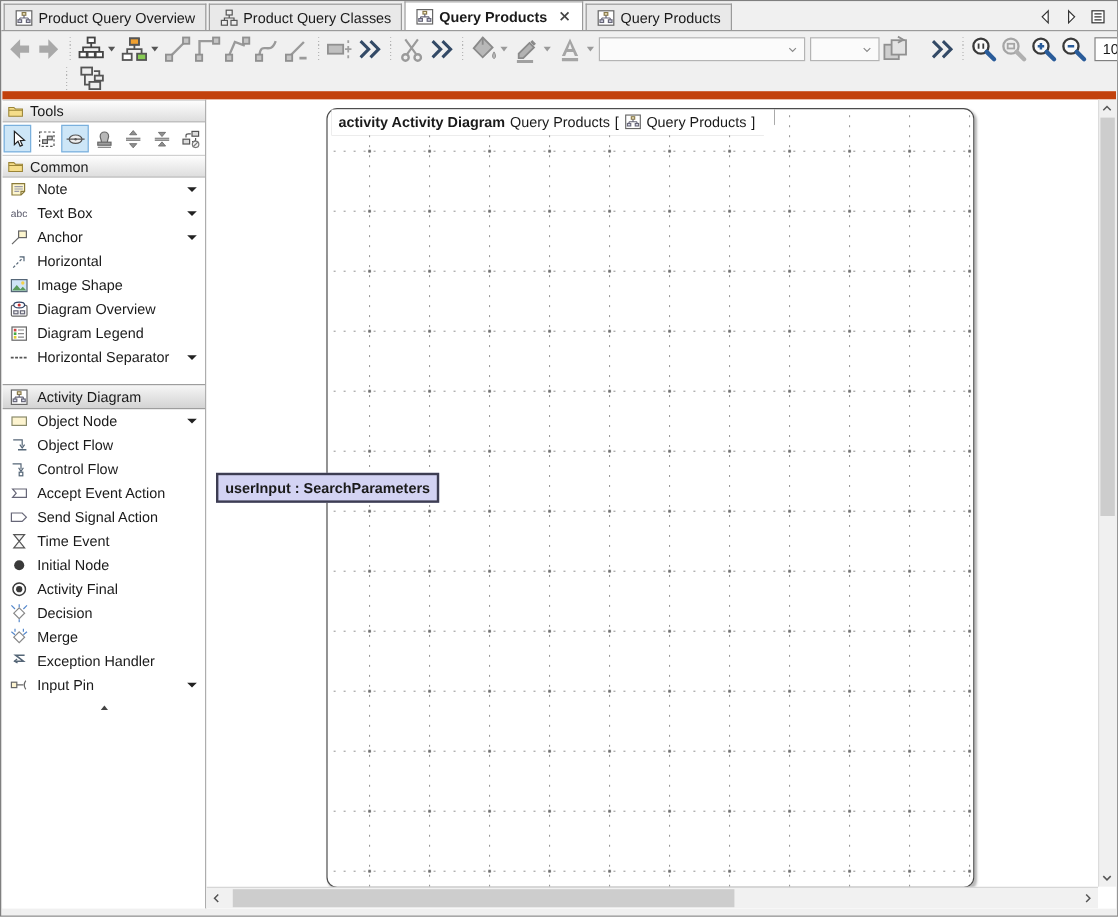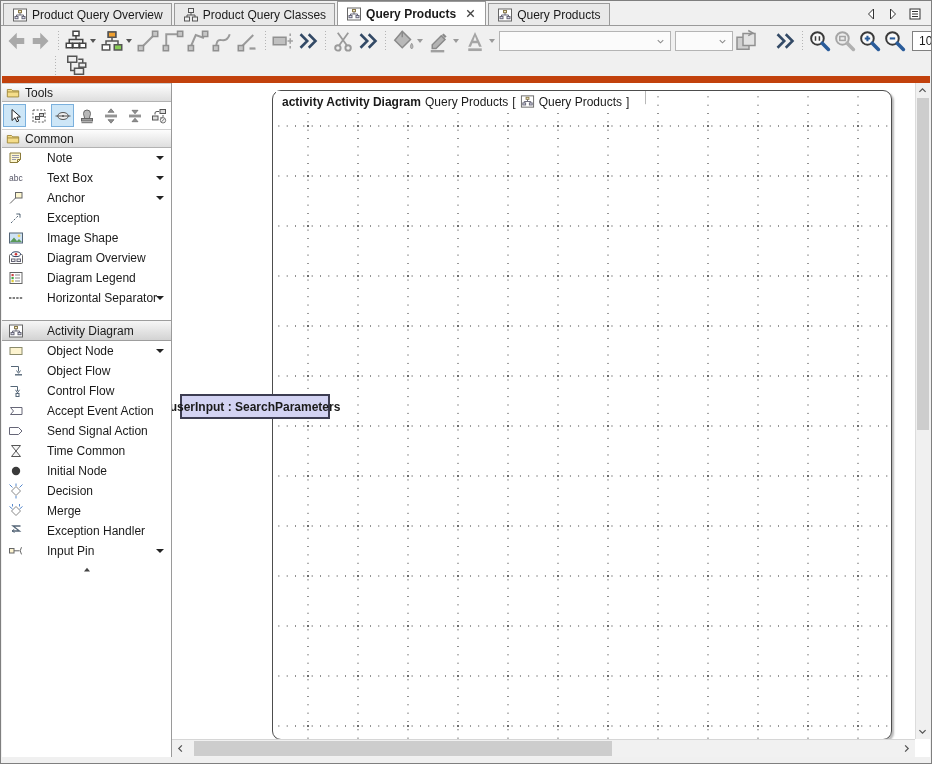"activity Activity Diagram" .dframe { width: 620px -> 540px }
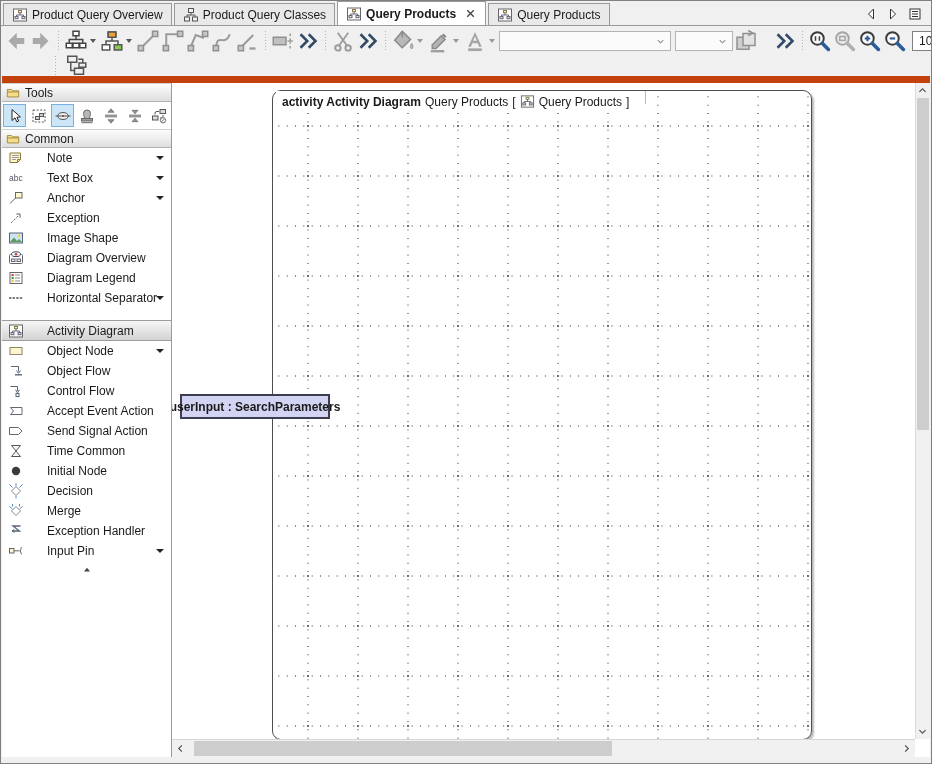"Note" .pitem { gap: 23px -> 7px }
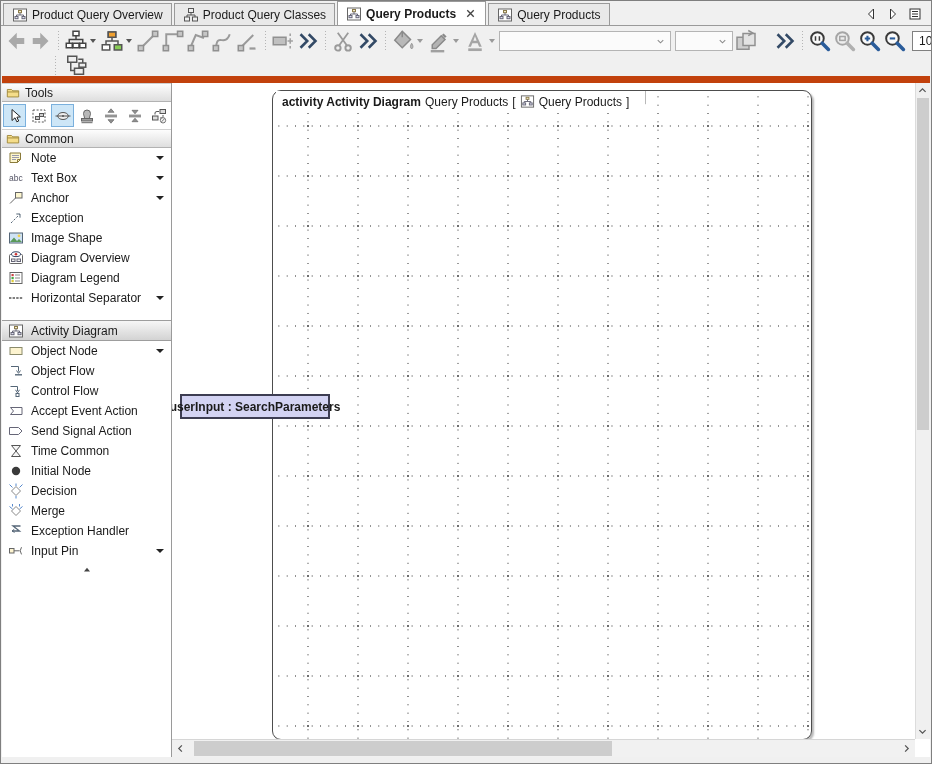"Exception" span.plabel { text: Exception -> Horizontal }
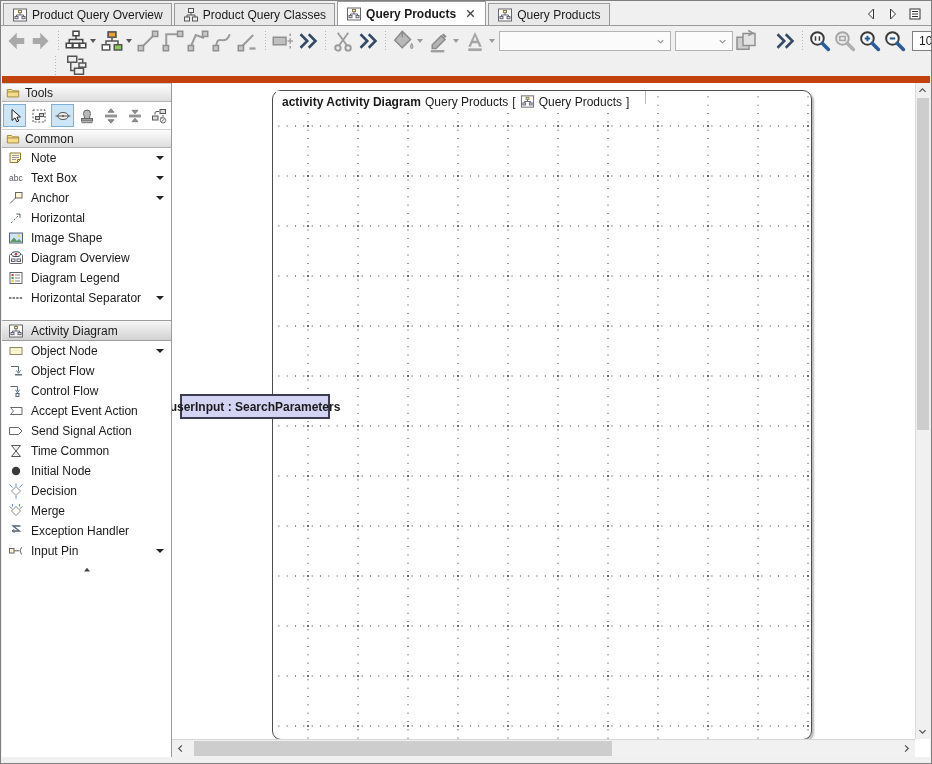"userInput : SearchParameters" .node { width: 150px -> 186px }
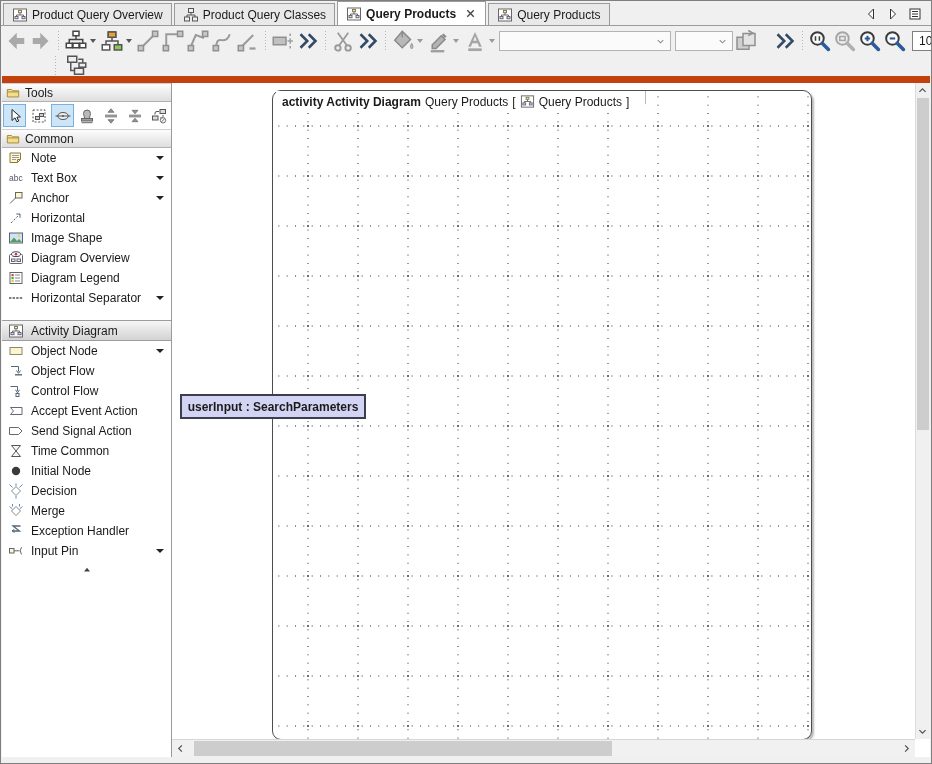"Time Common" span.plabel { text: Common -> Event }
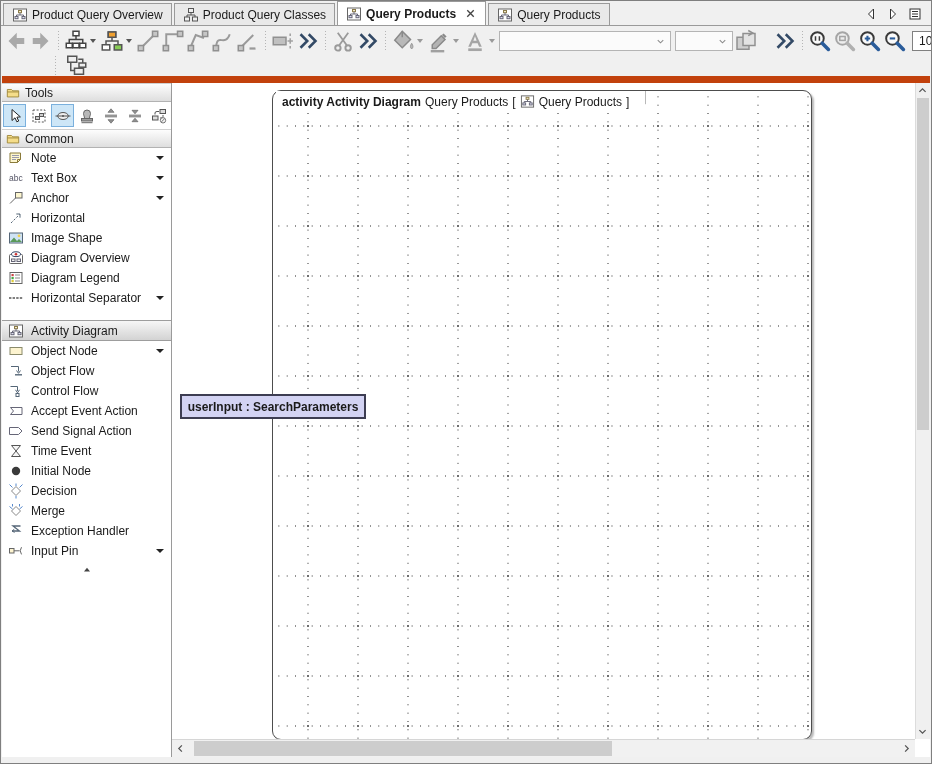"Activity Final" div.pitem { html: none -> <div> <span> <svg> <circle></circle> <circle></circle> </svg> </span> <span>Activity Final</span> </div> }
